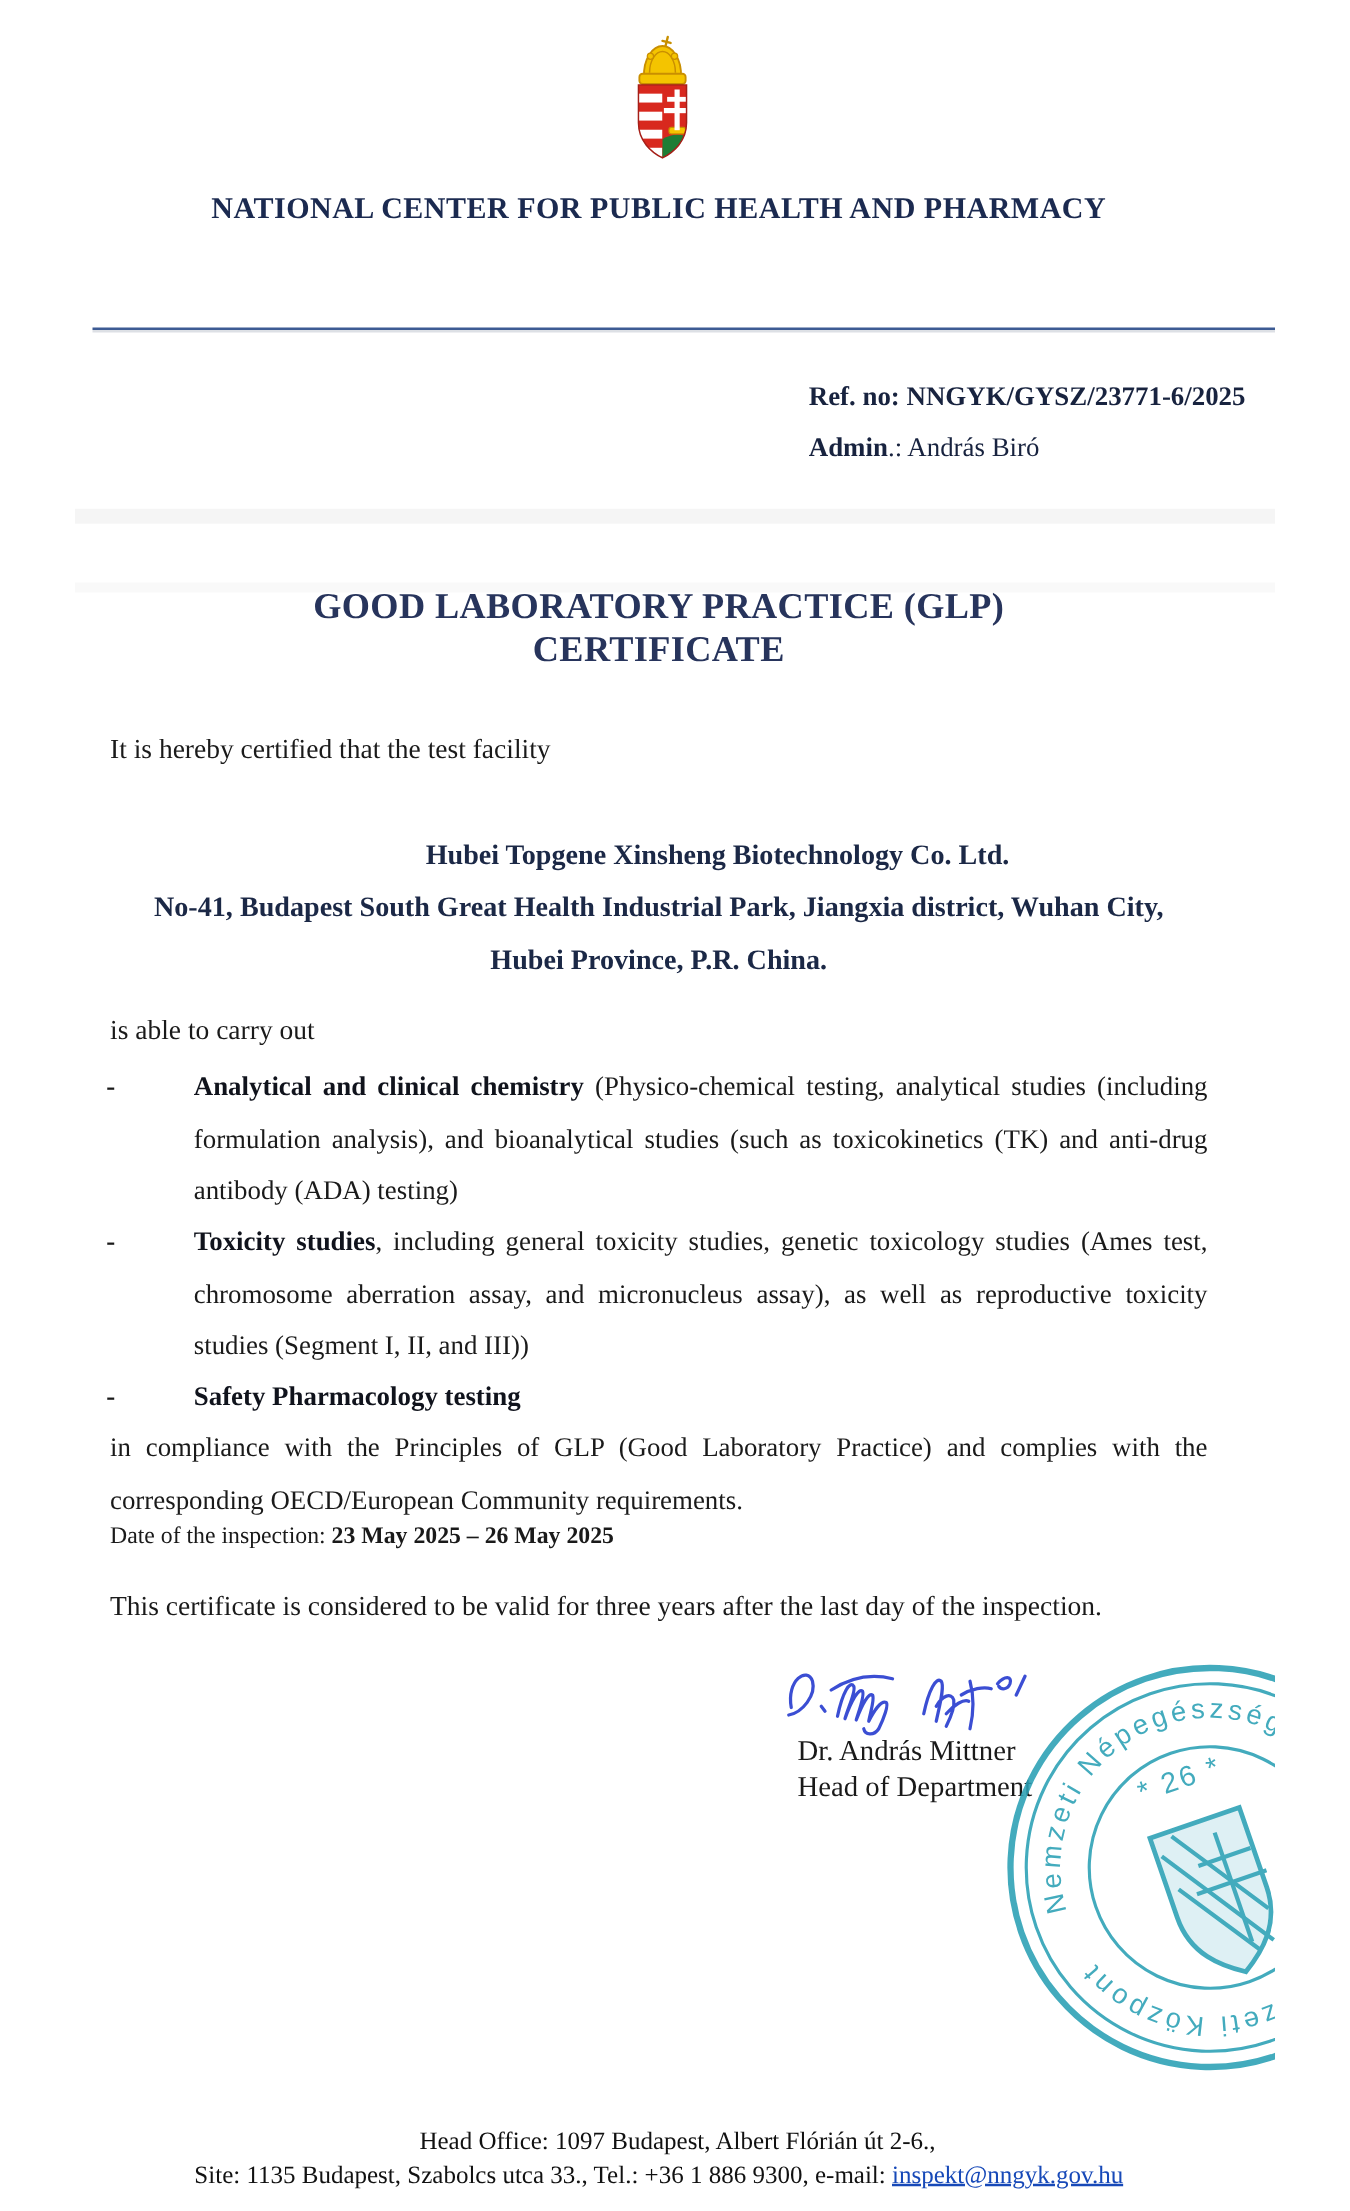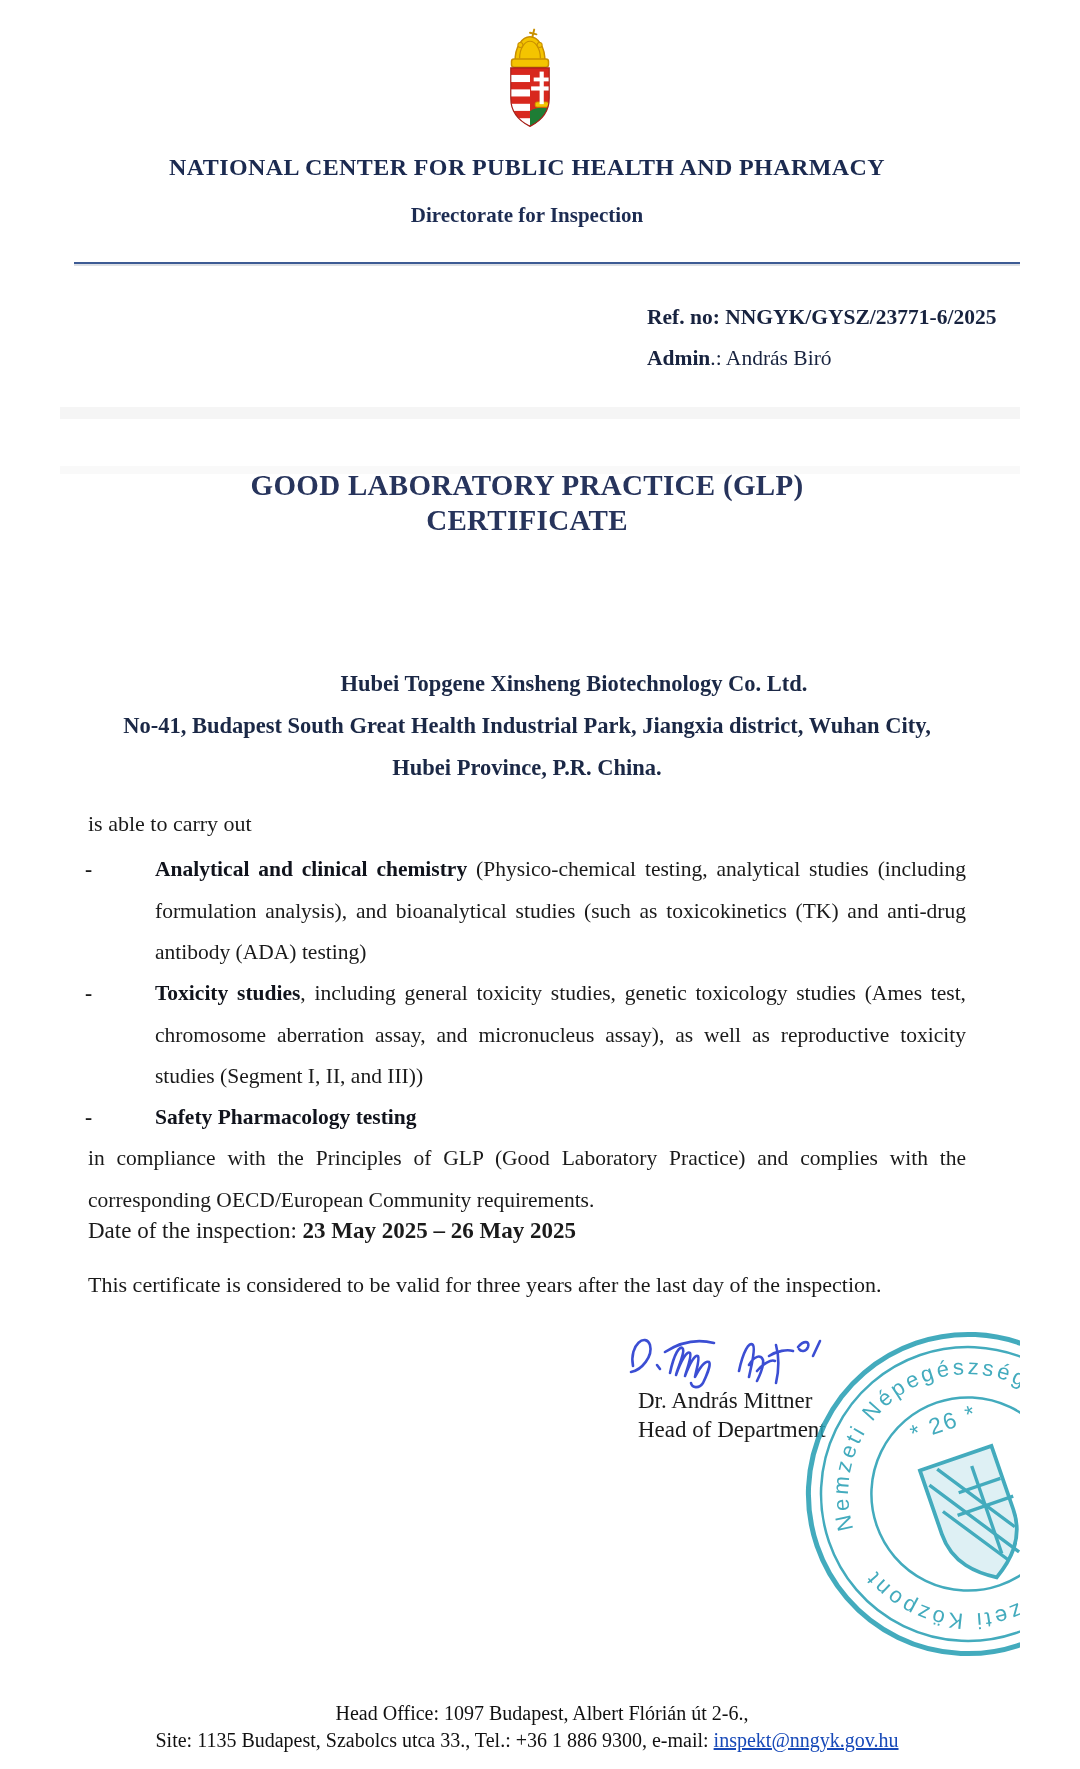"Directorate for Inspection" div.abs { html: <div>Directorate for Inspection</div> -> none }
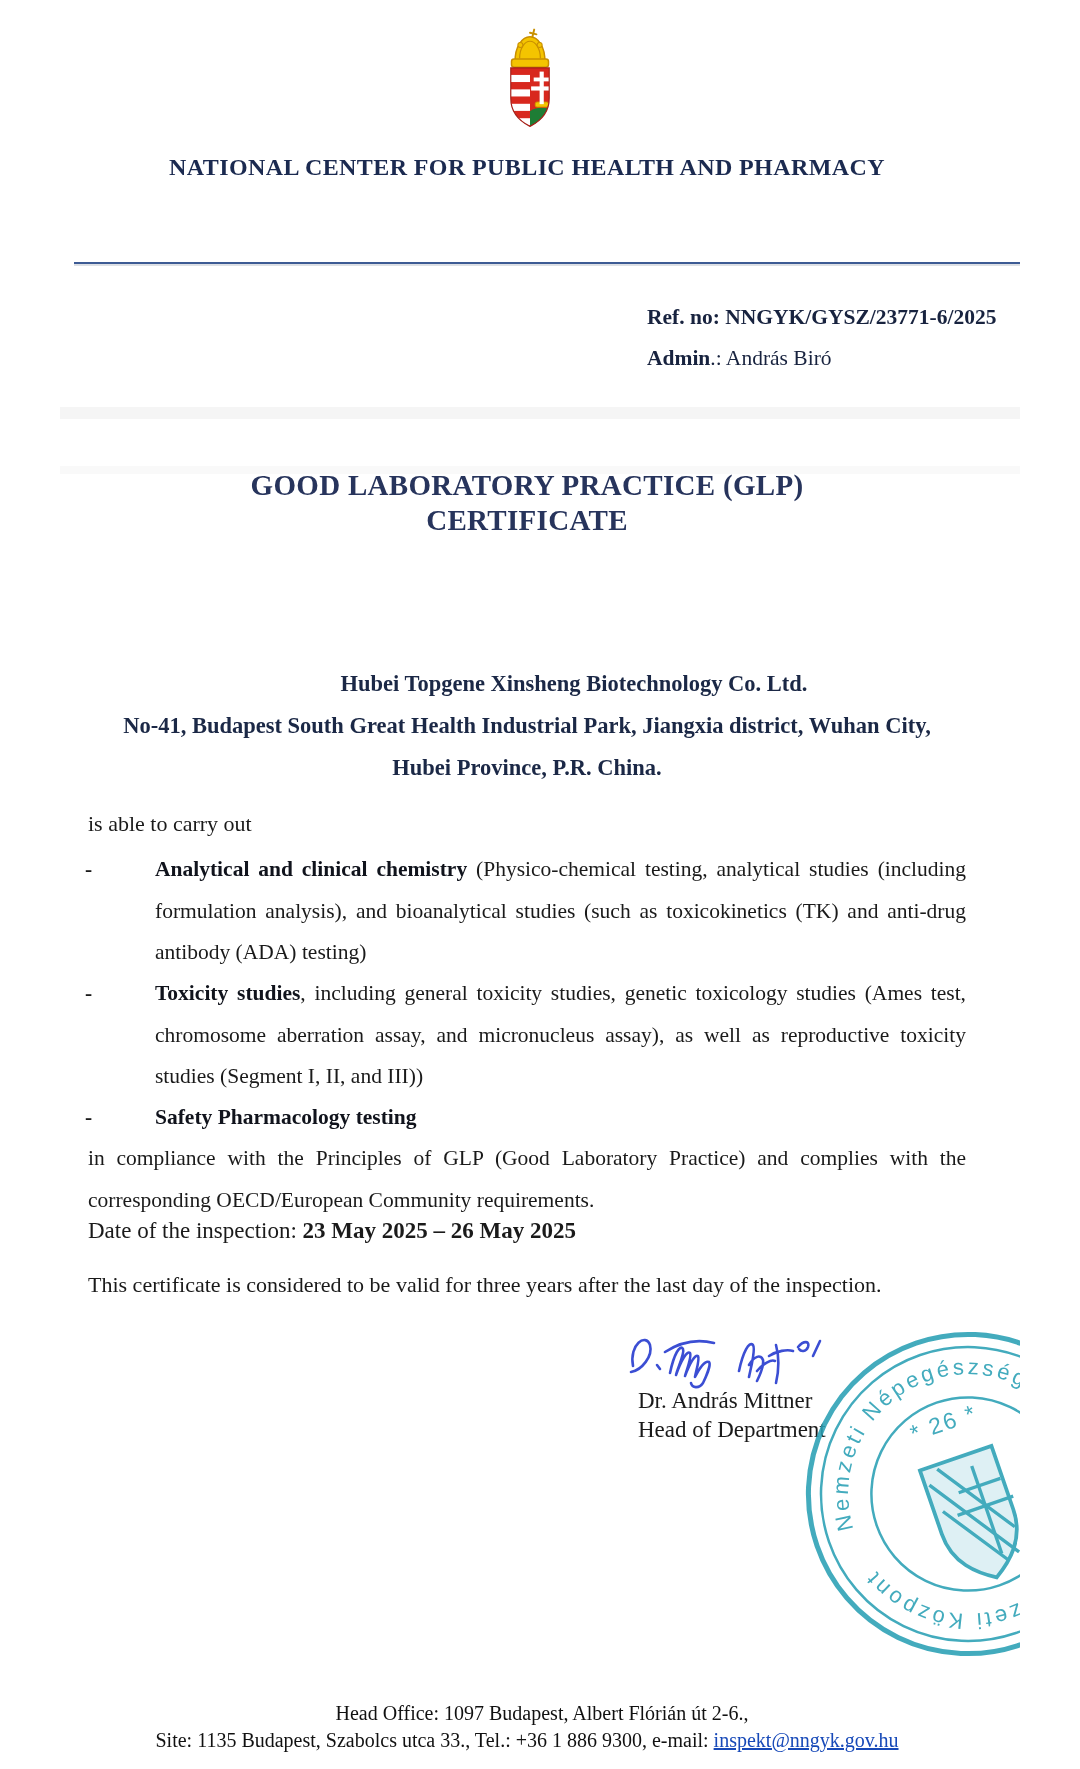"It is hereby certified that" div.abs { html: none -> <div>It is hereby certified that the test facility</div> }
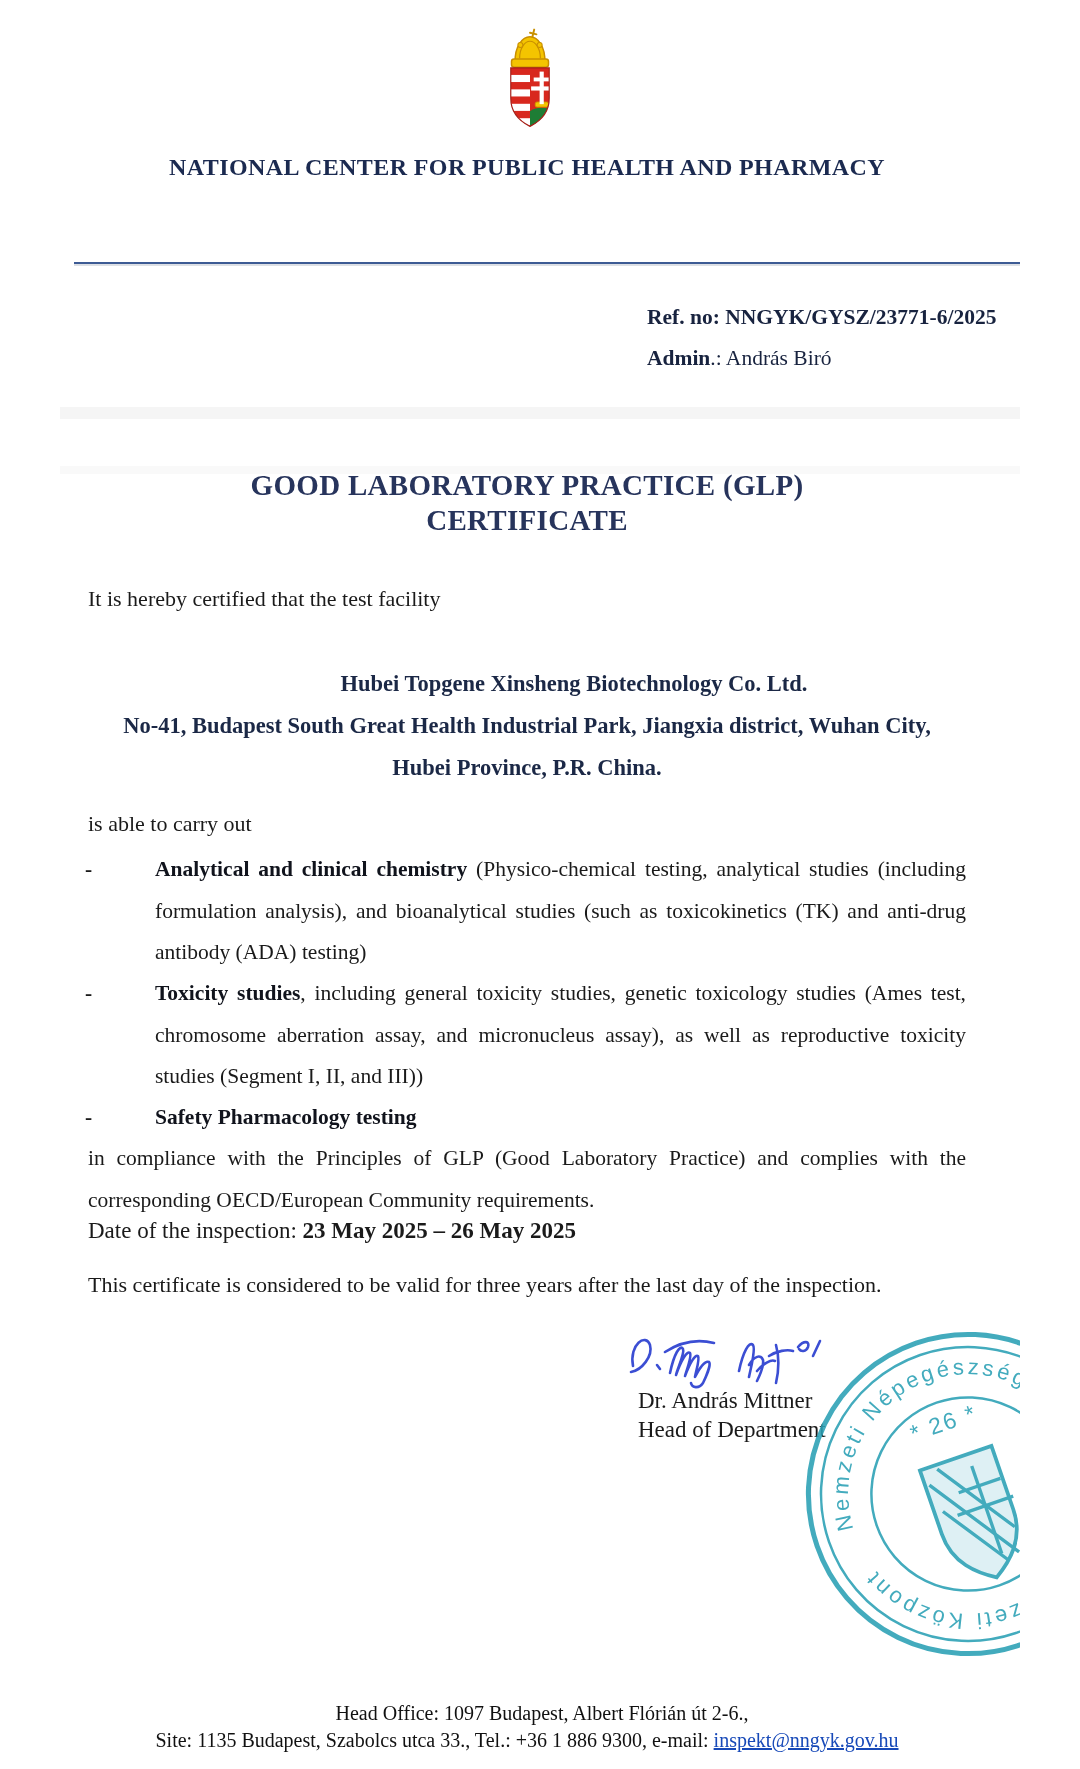"Date of the inspection: 23" .dateline { font-size: 23px -> 19px }
